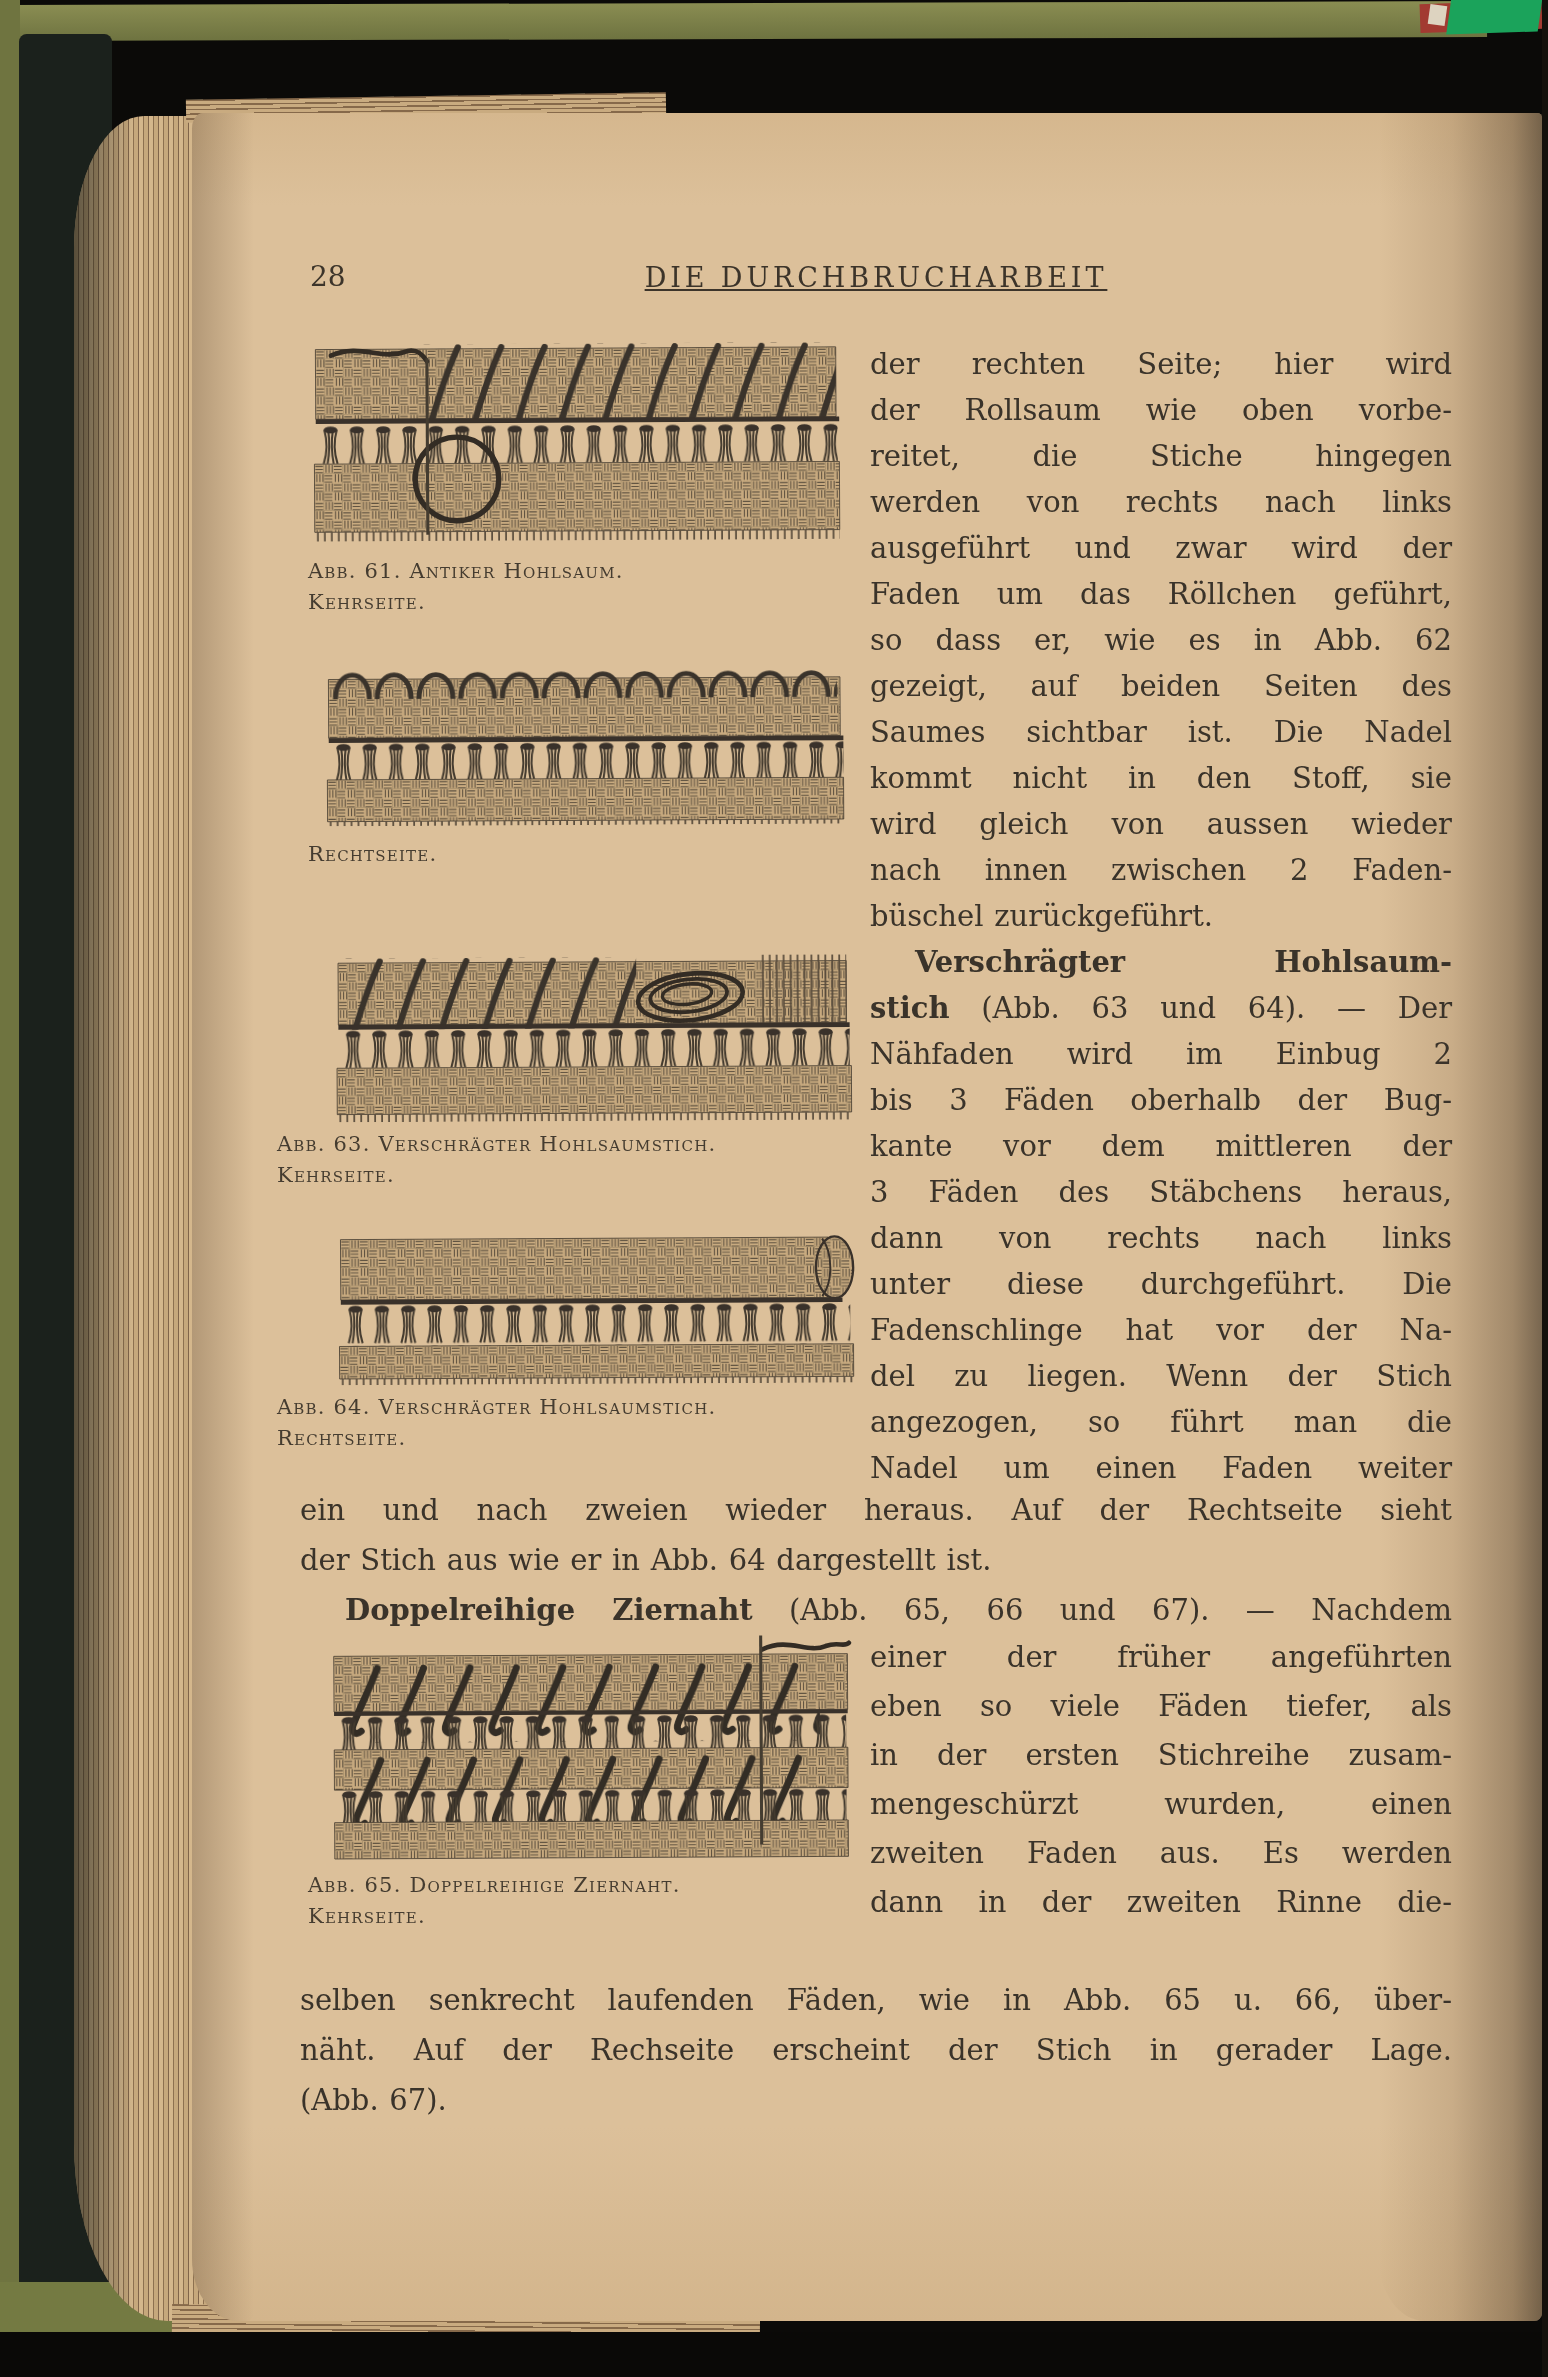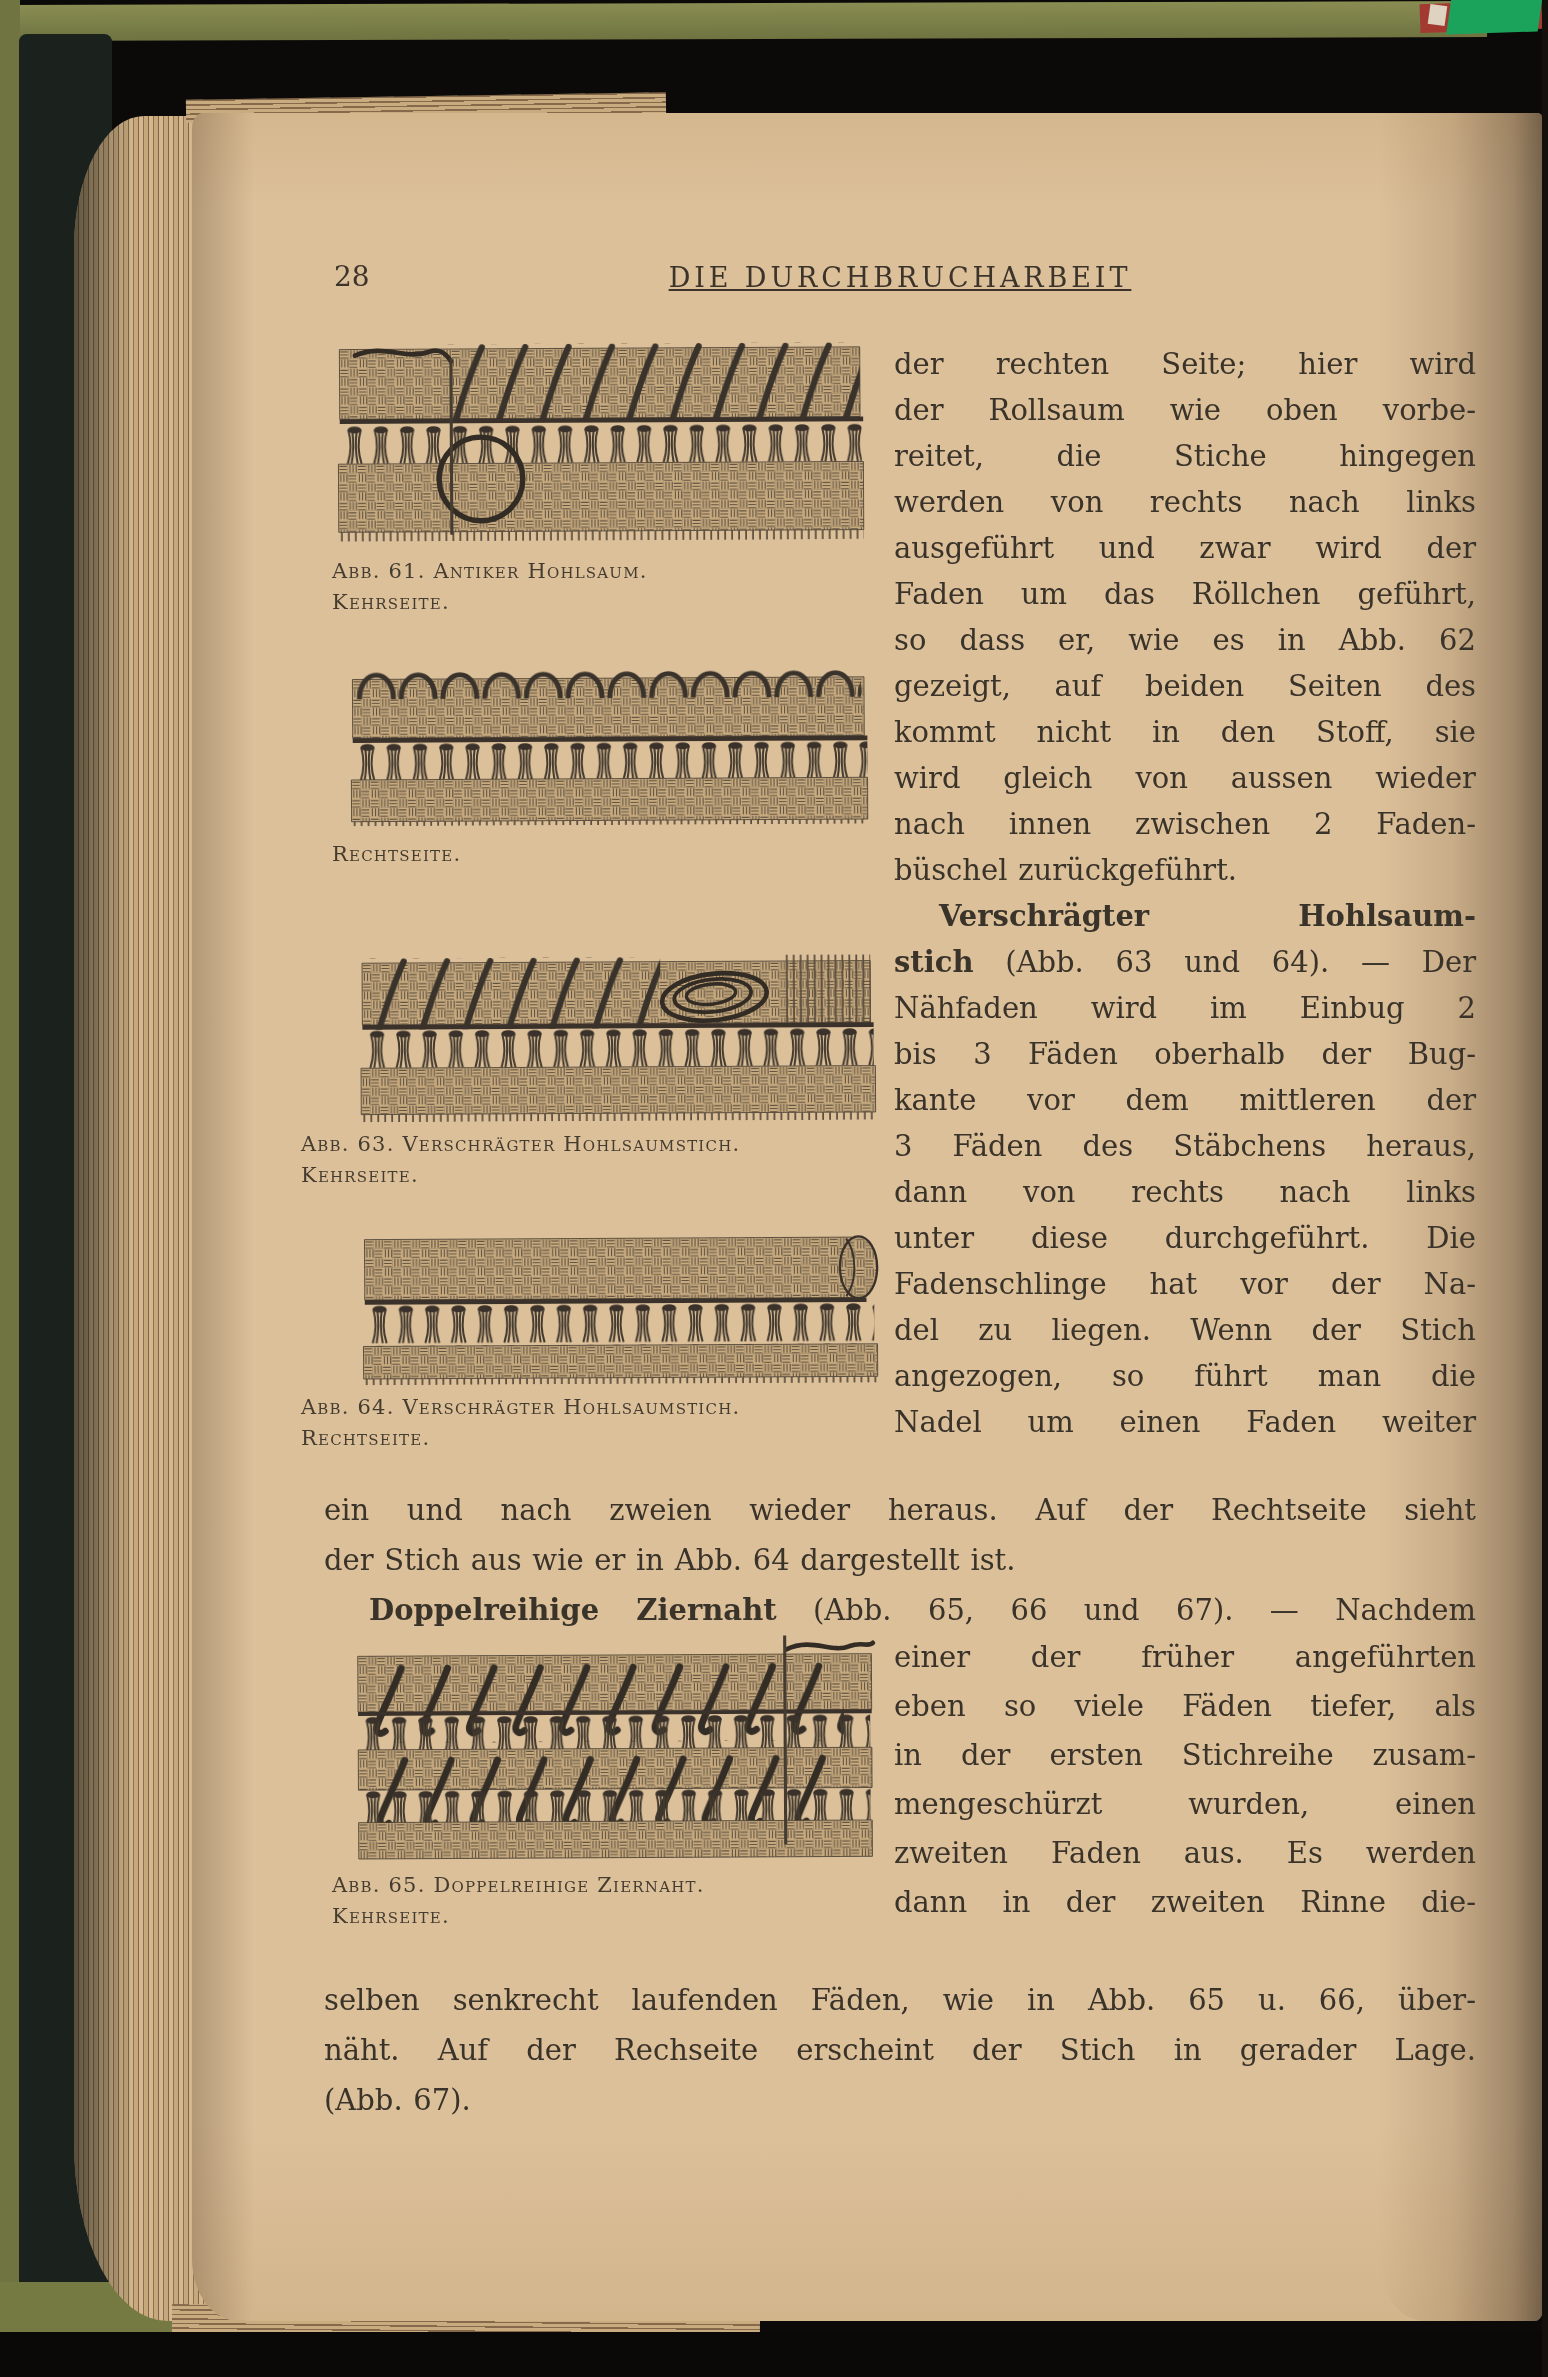"28" .page-inner { margin-left: 24px -> none }
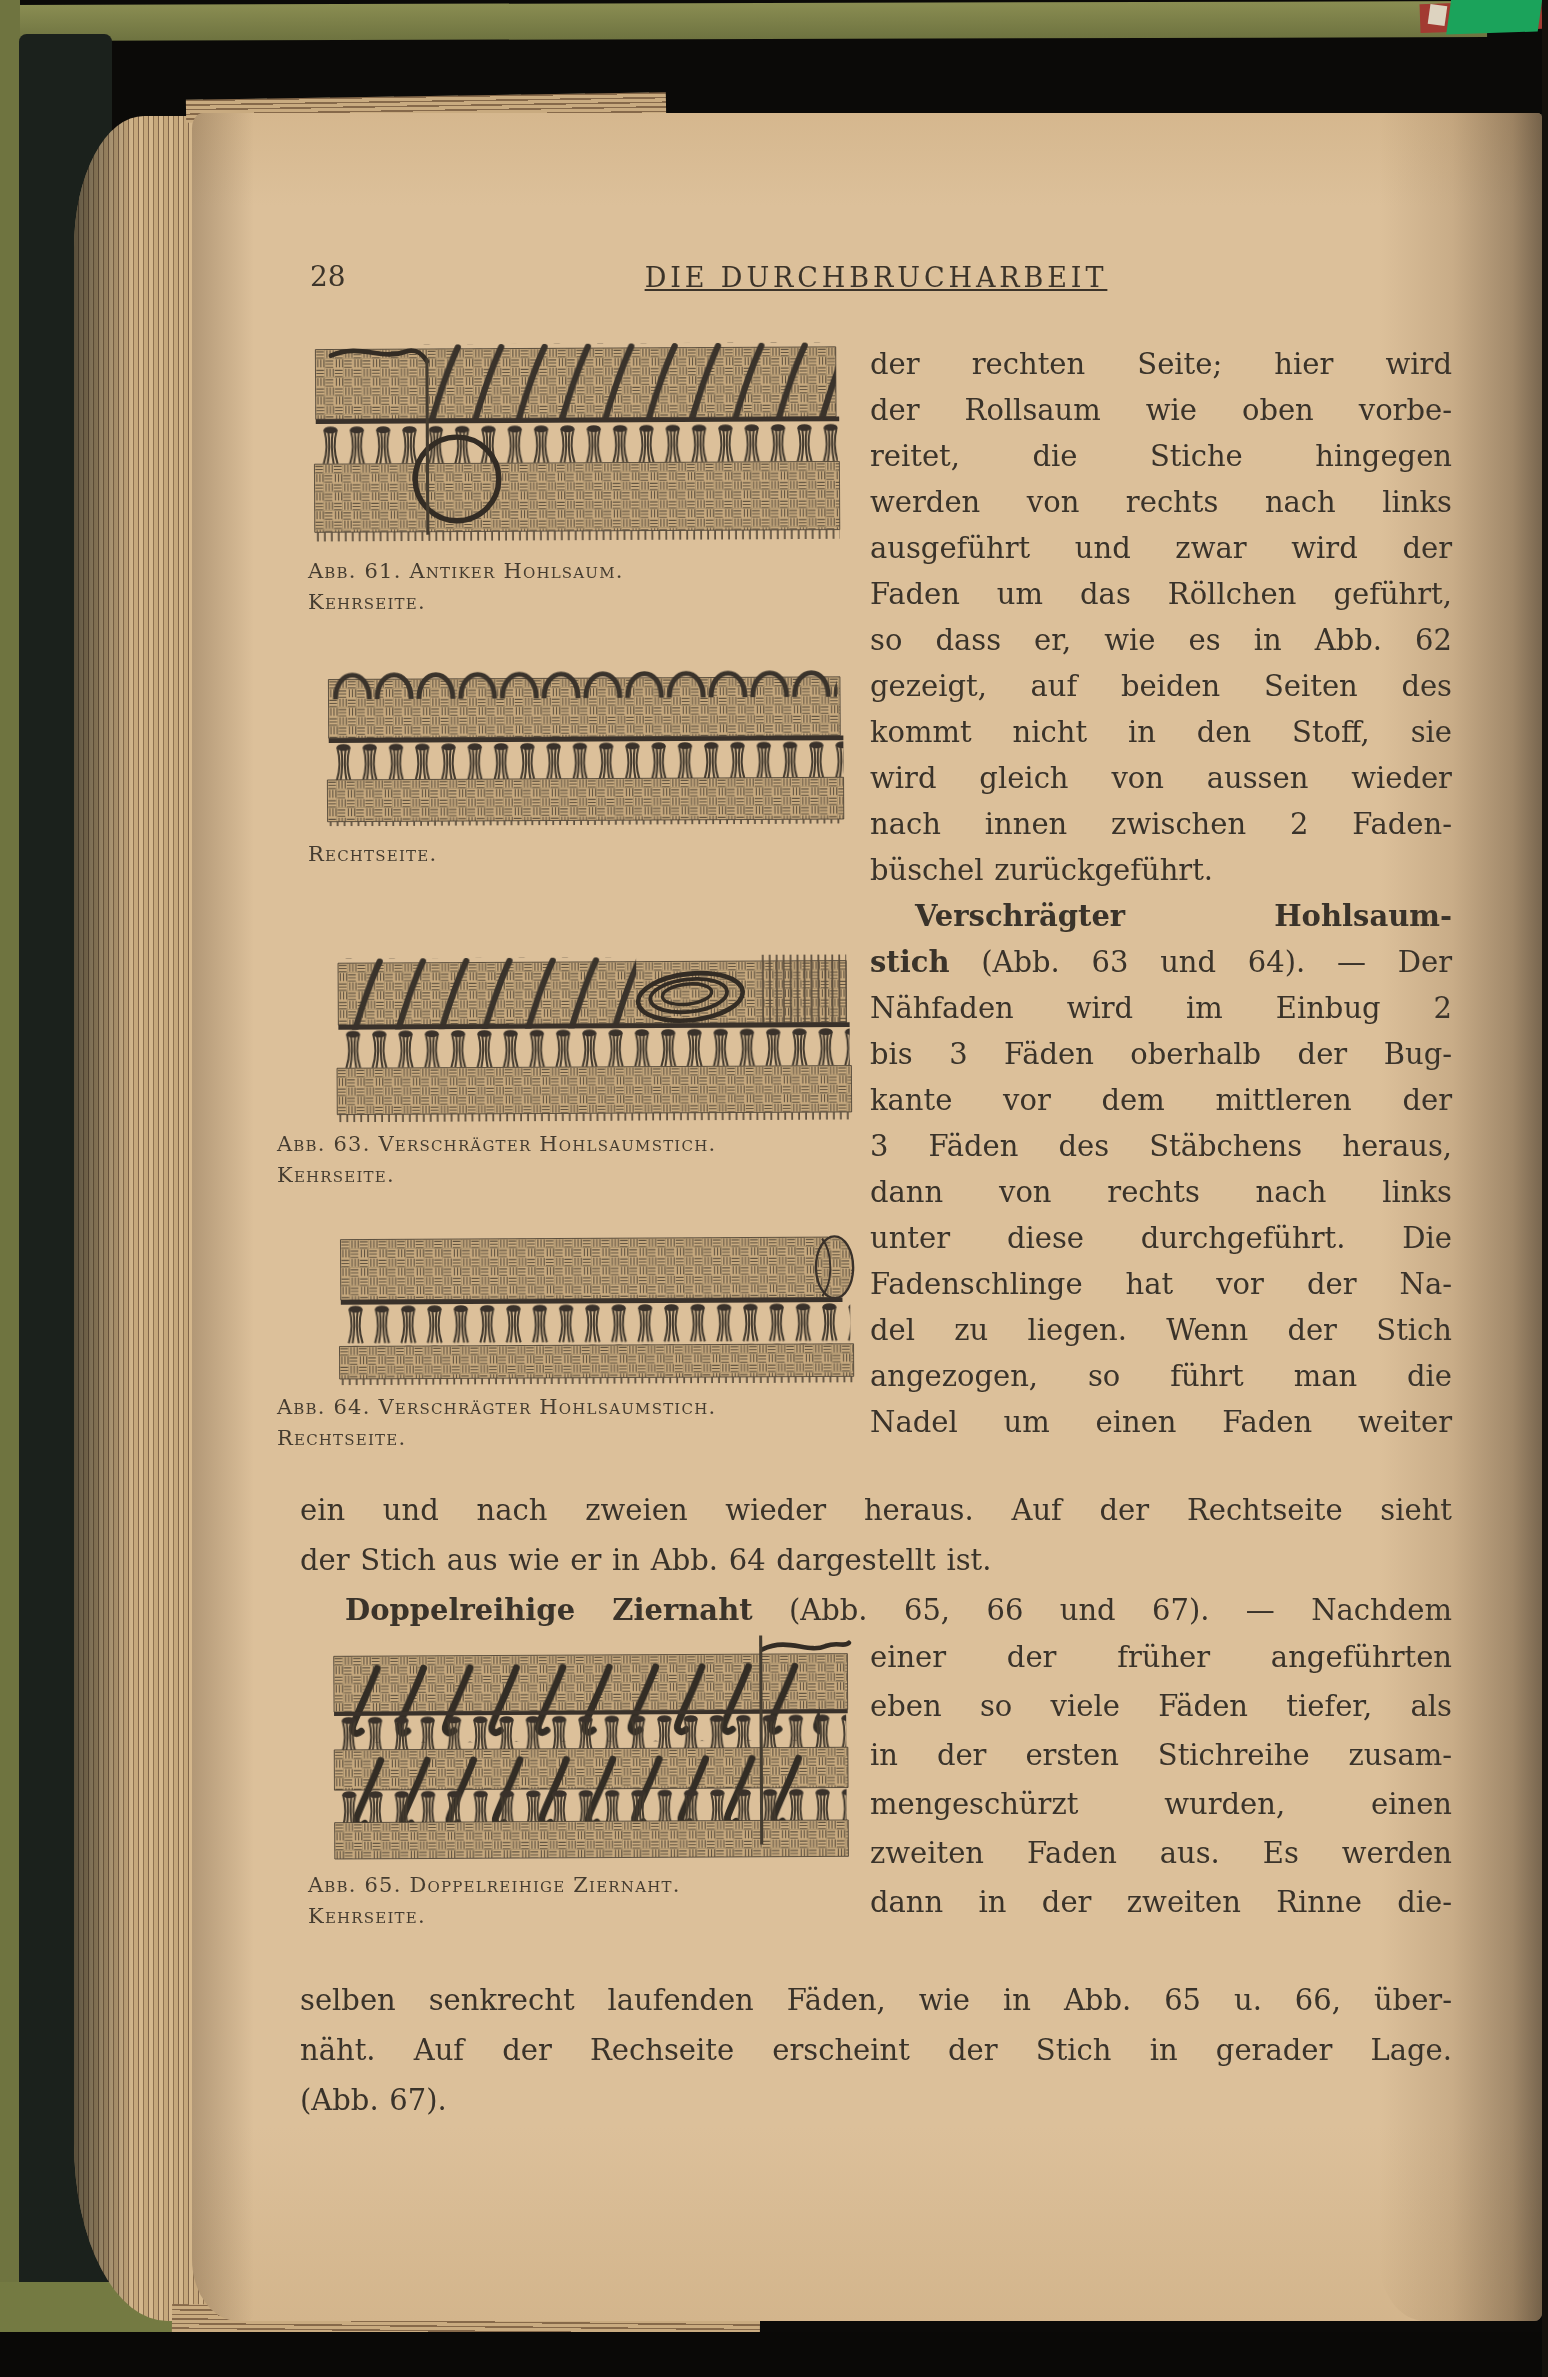"Saumes sichtbar ist. Die Nadel" div.tline { html: none -> <div><b></b><span>Saumes sichtbar ist. Die Nadel</span></div> }
